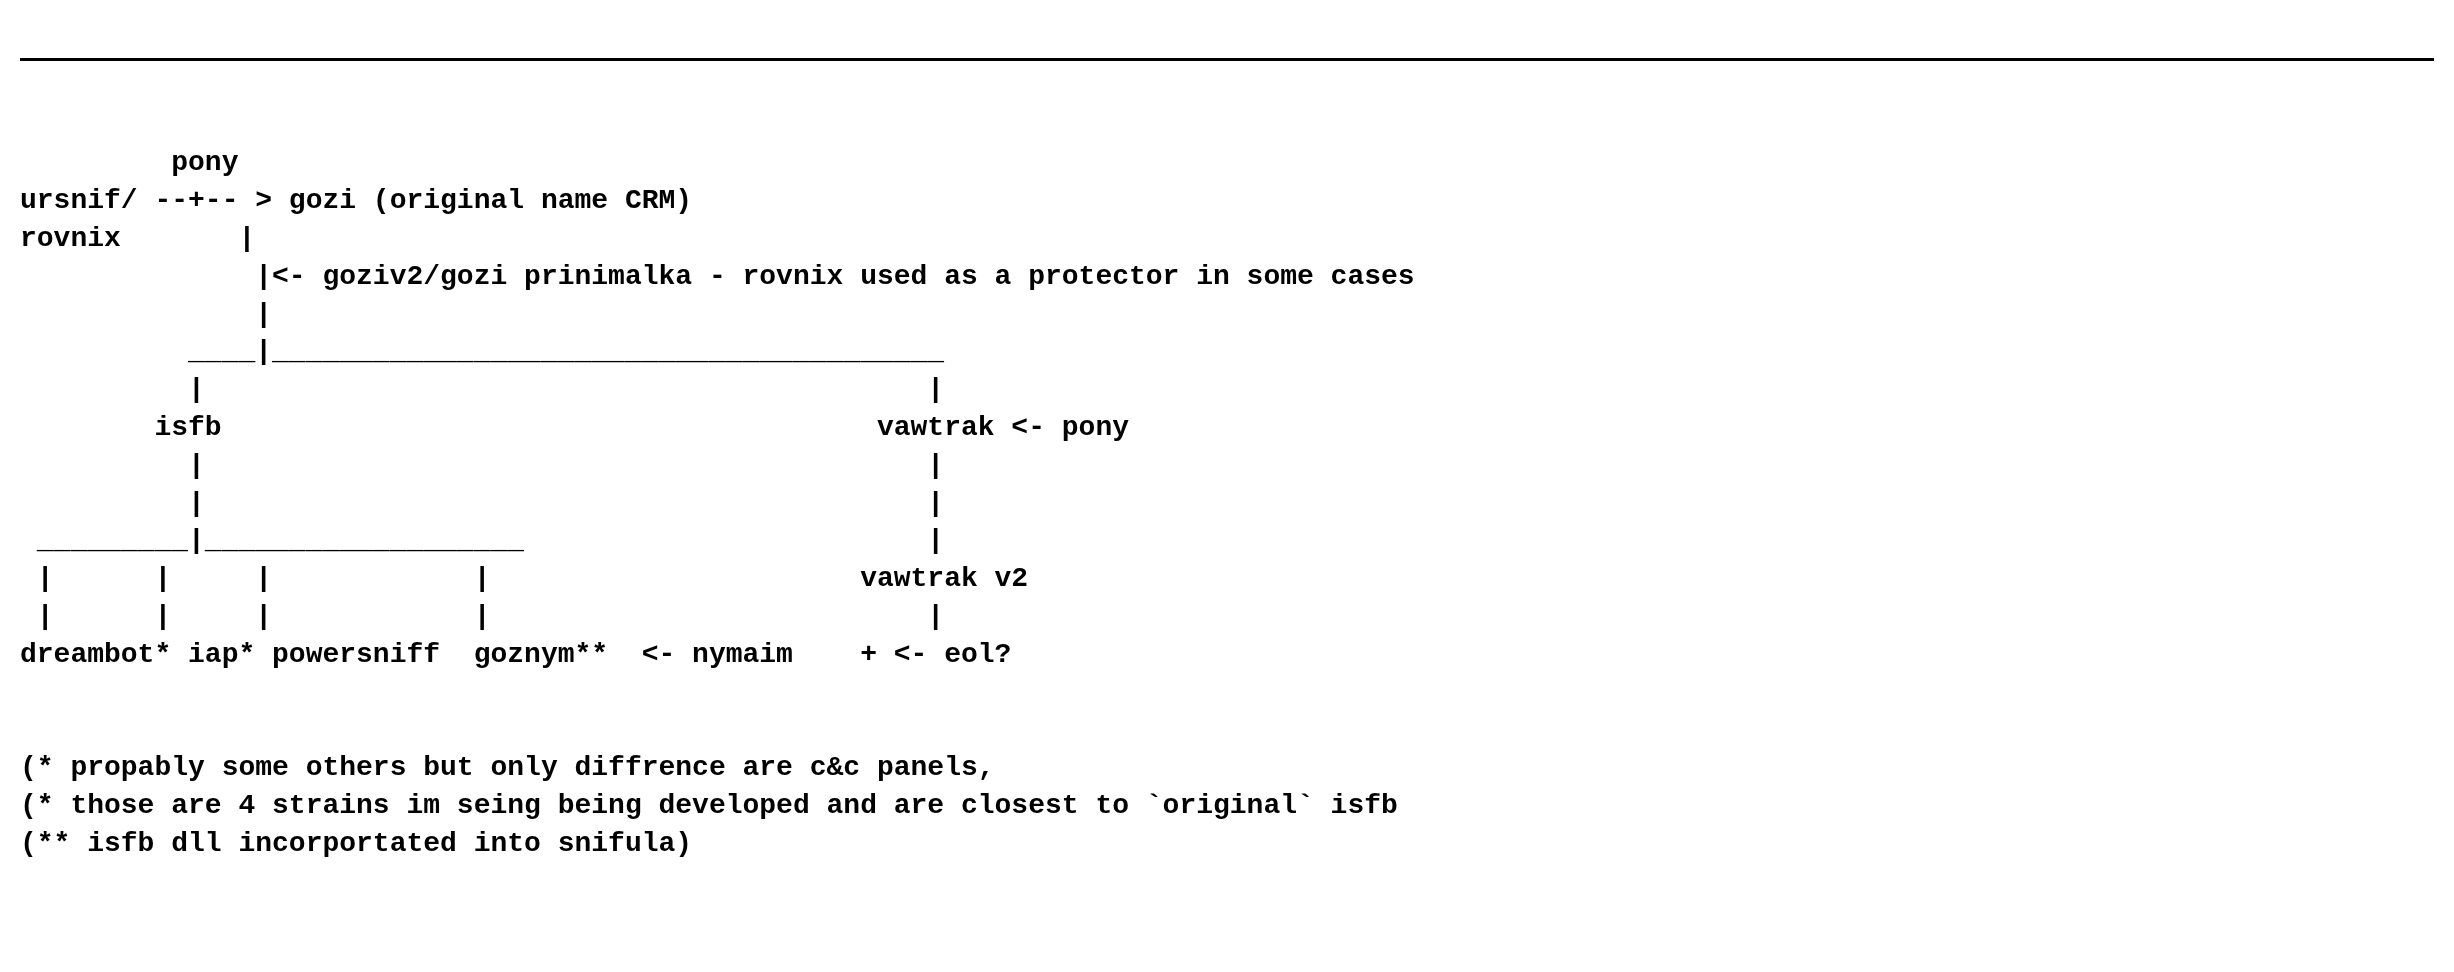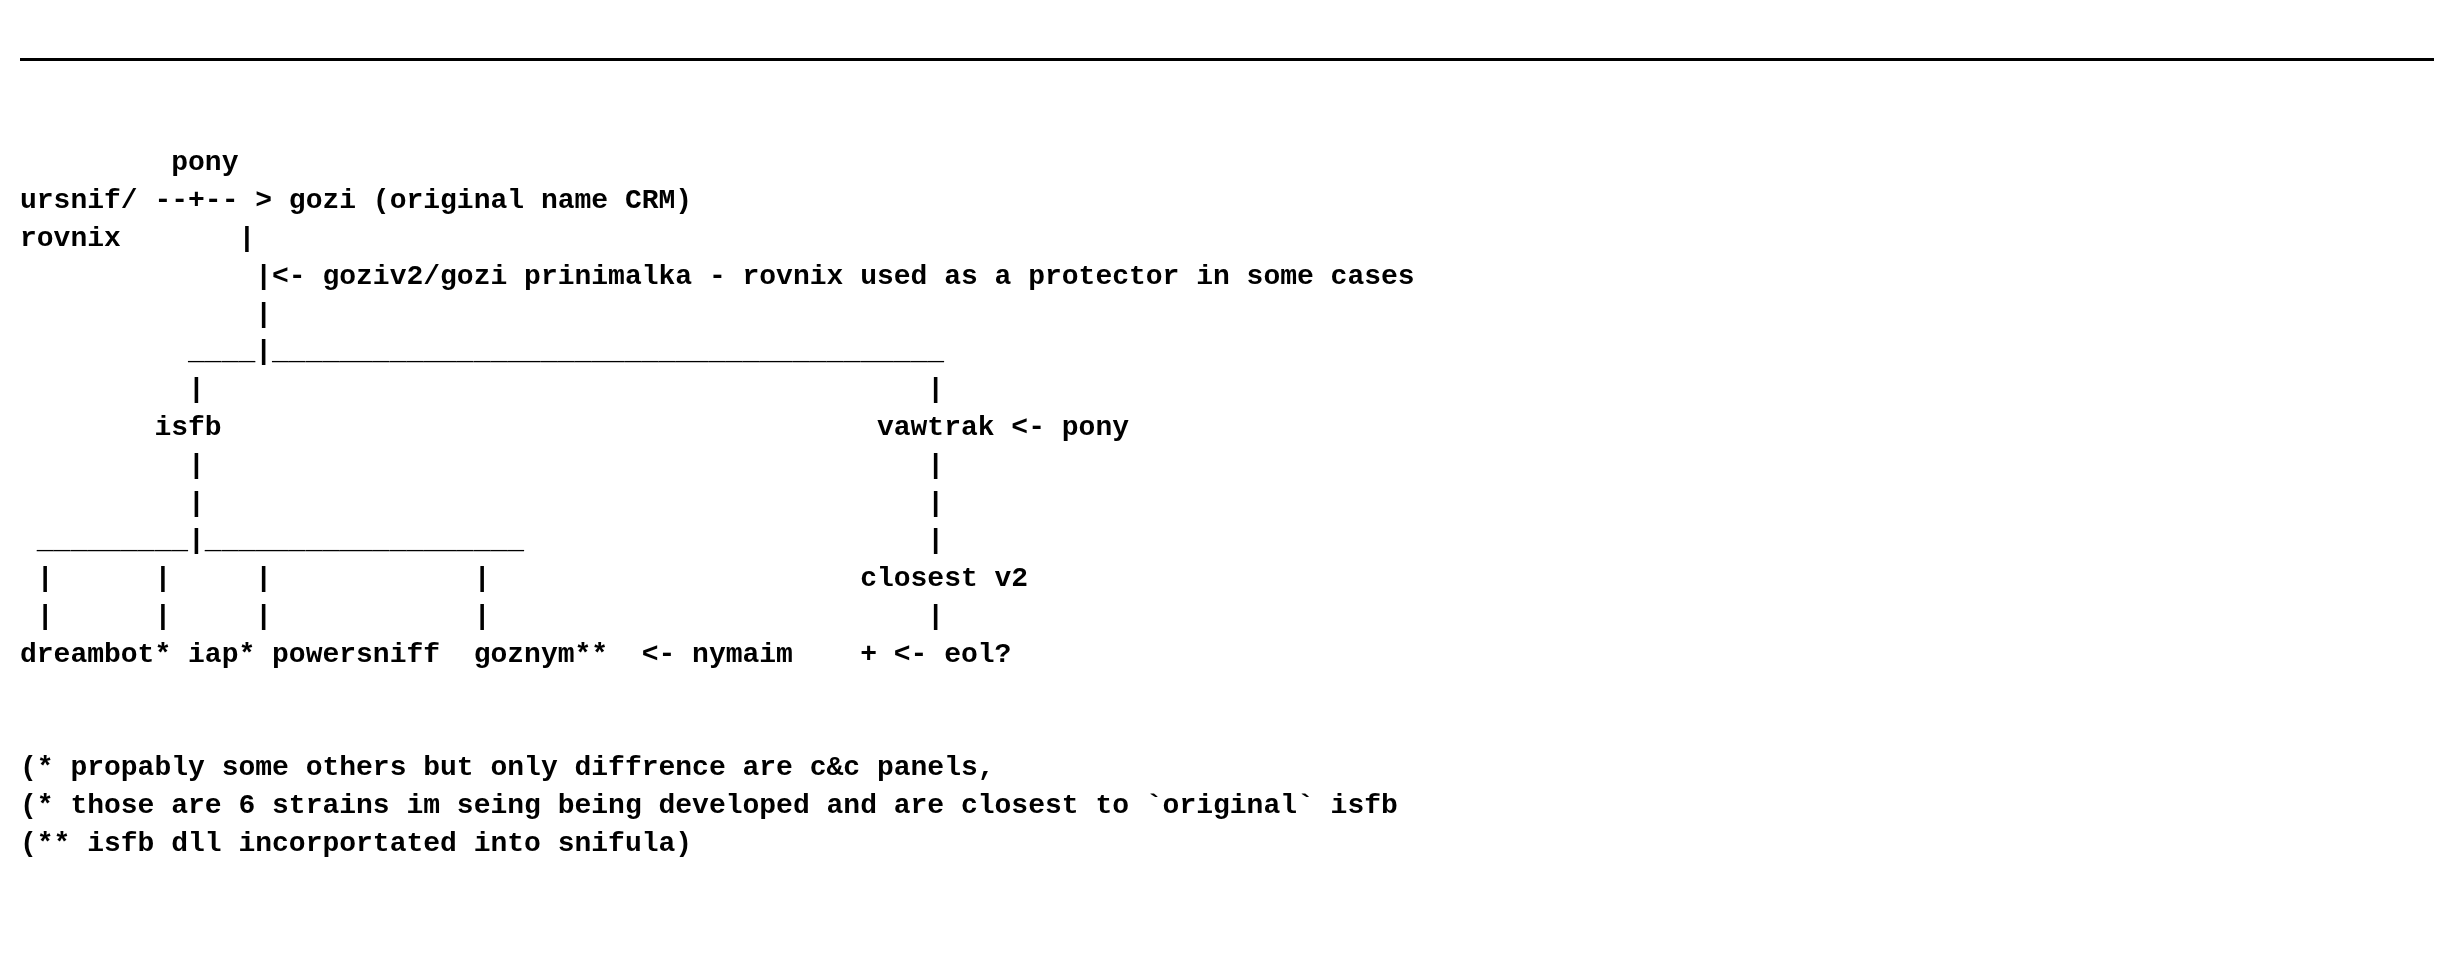"| | | | closest" span { text: closest -> vawtrak }
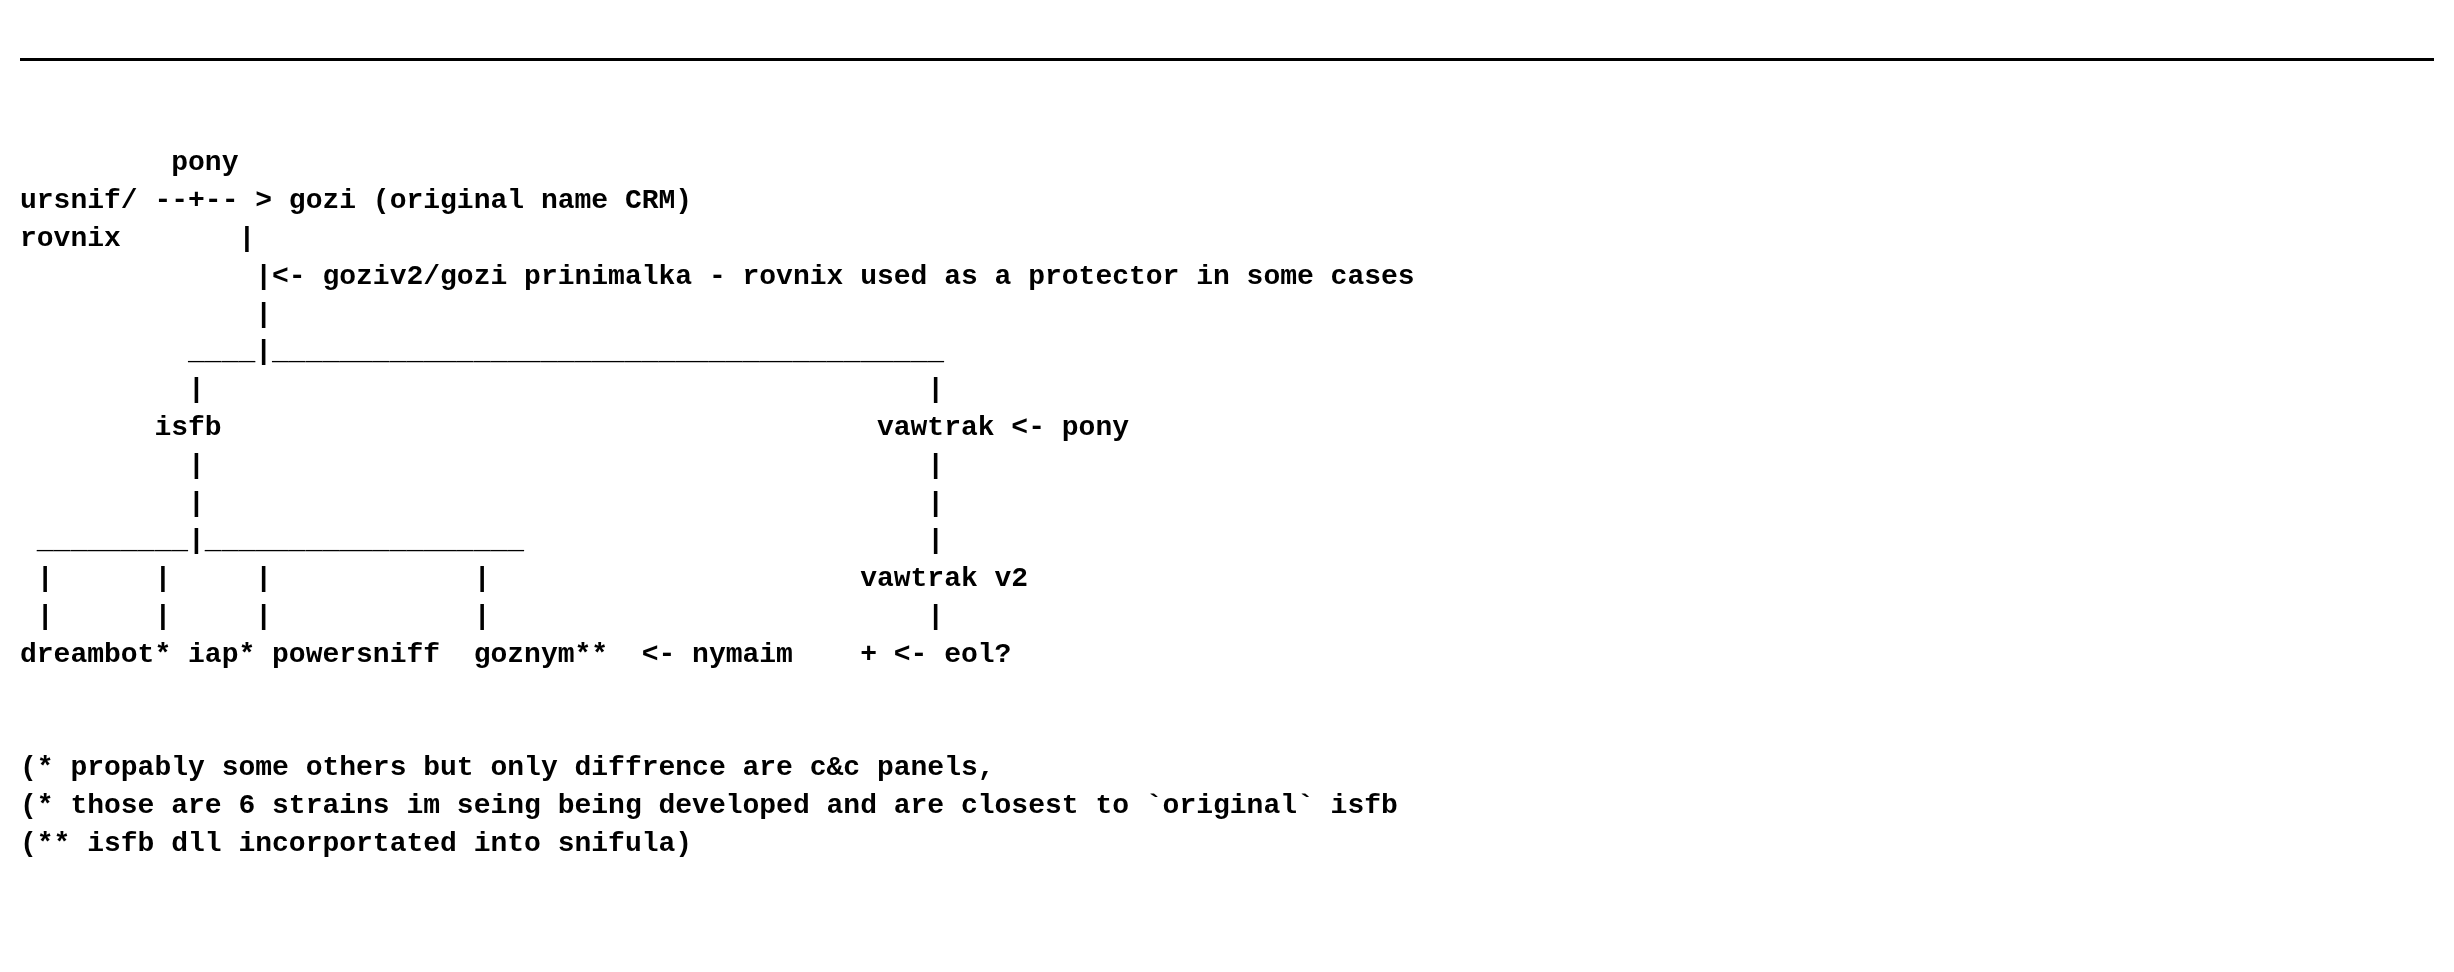"(* those are 6 strains" span { text: 6 -> 4 }
